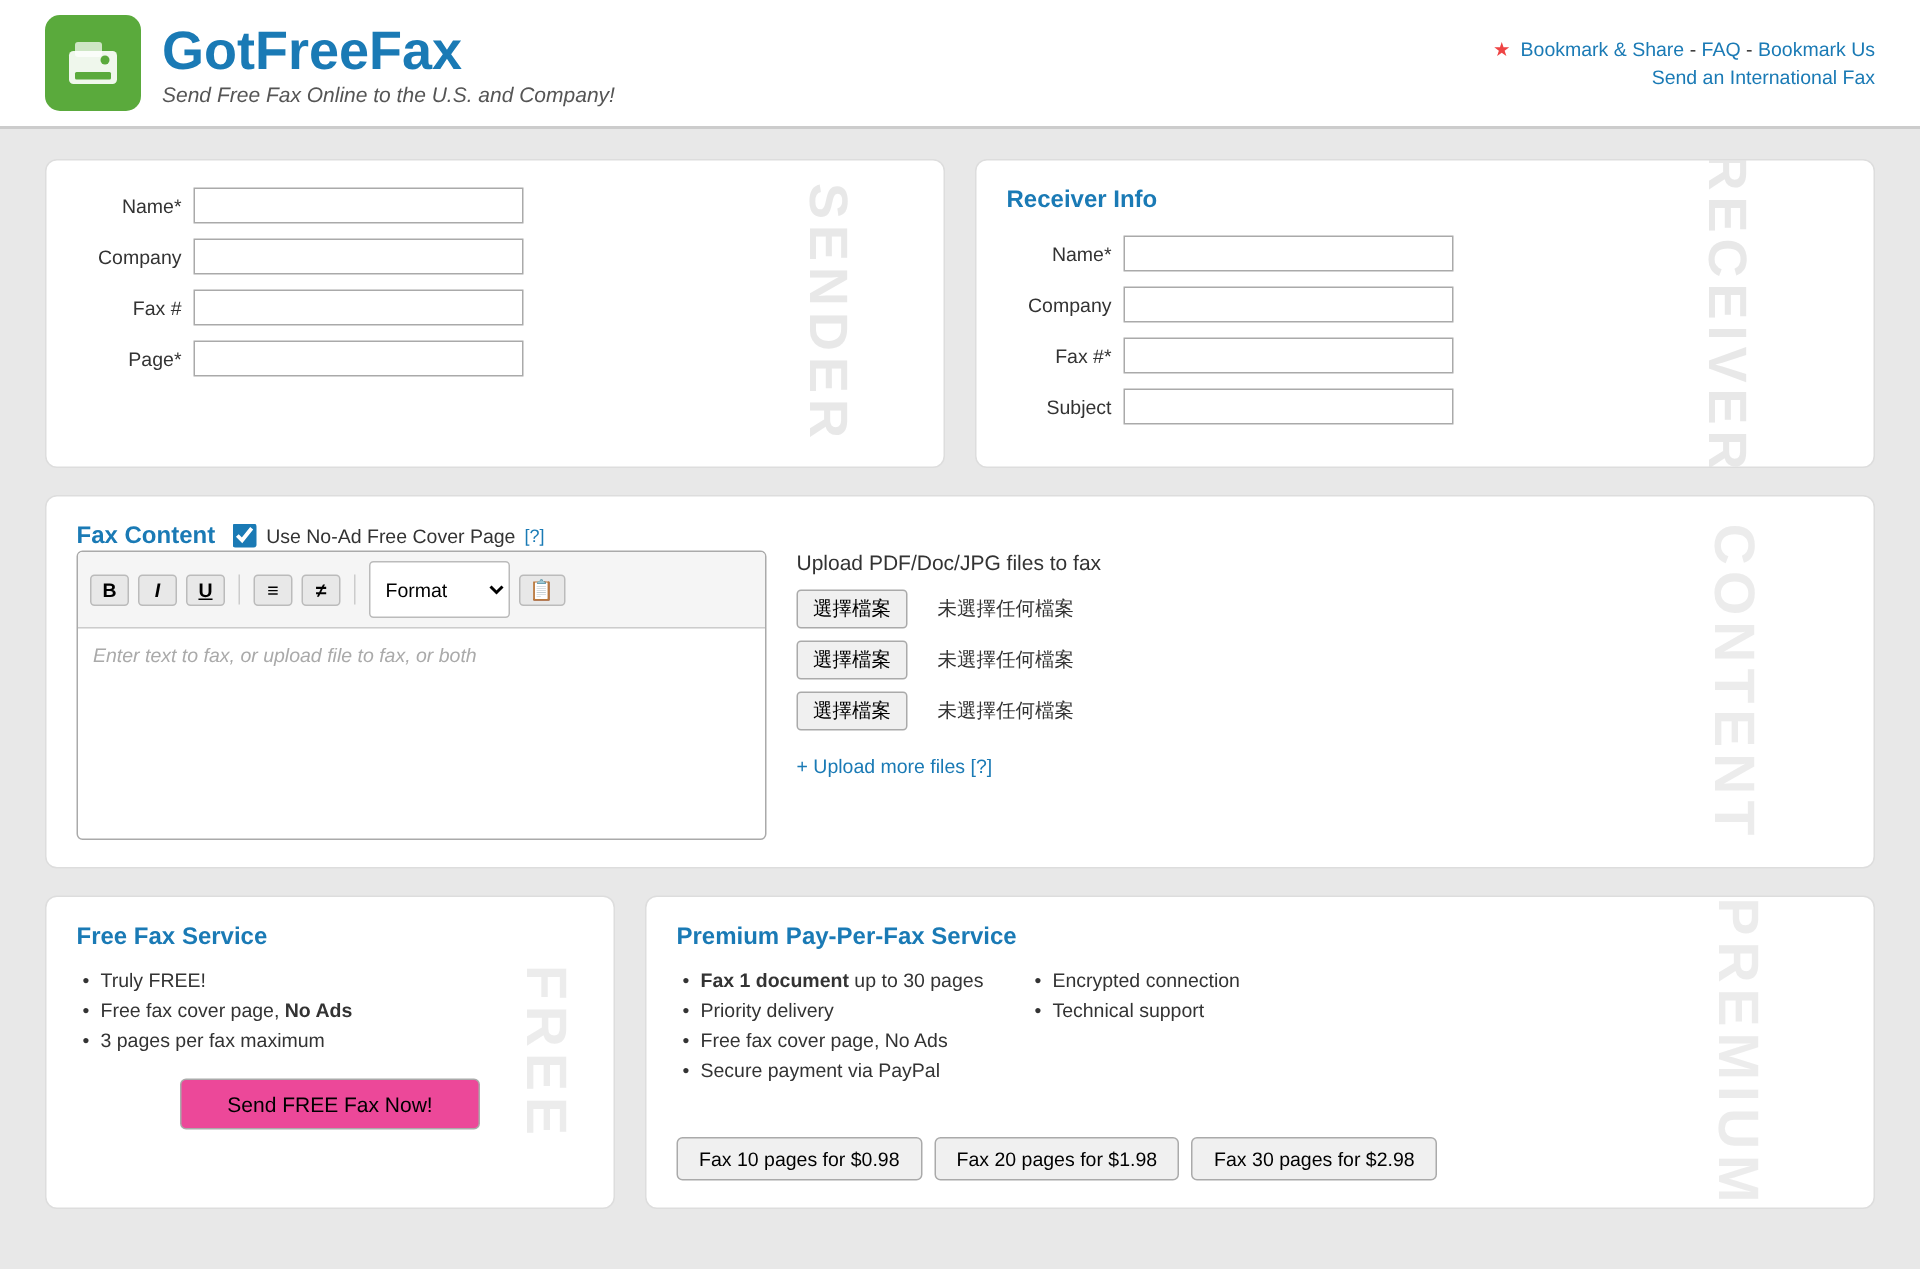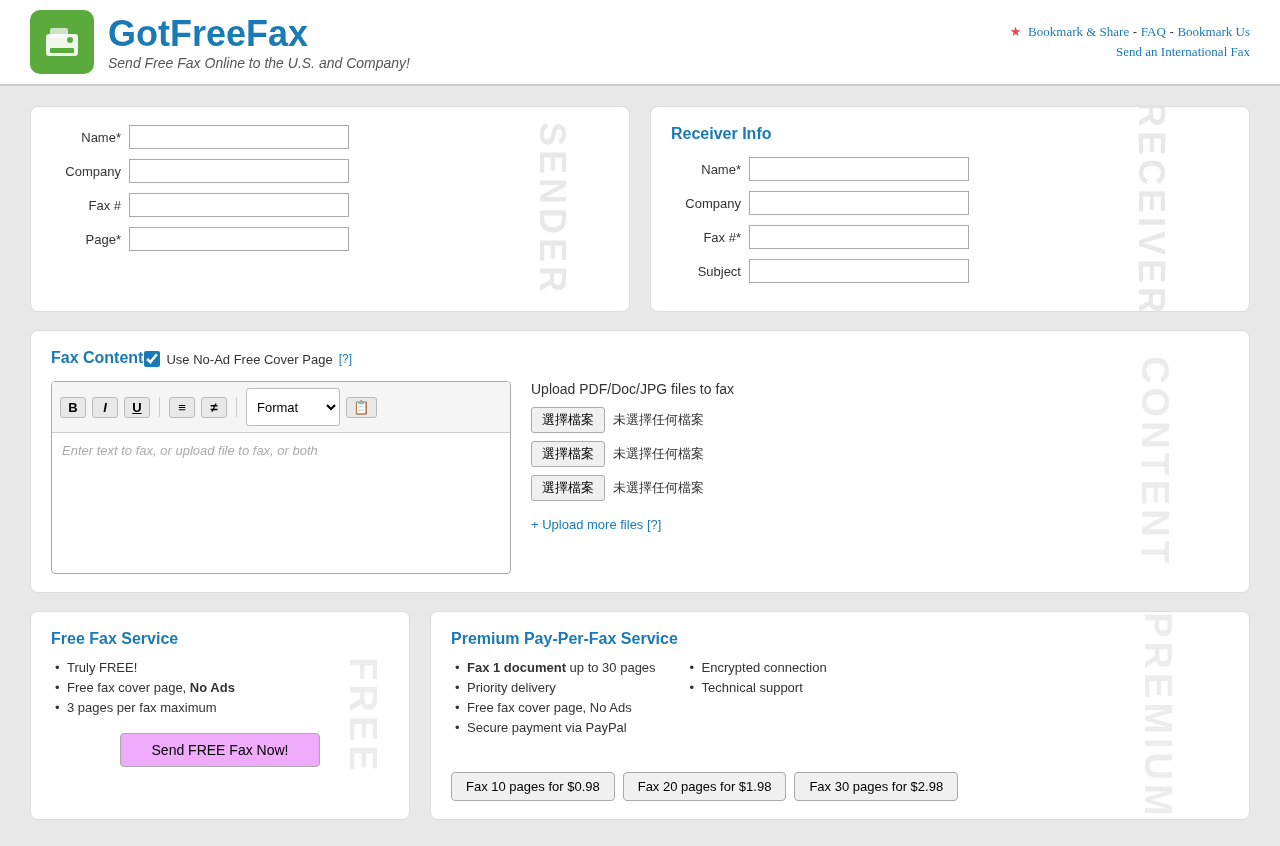"Bookmark & Share" .header-right a { font-family: Liberation Serif, serif -> none }
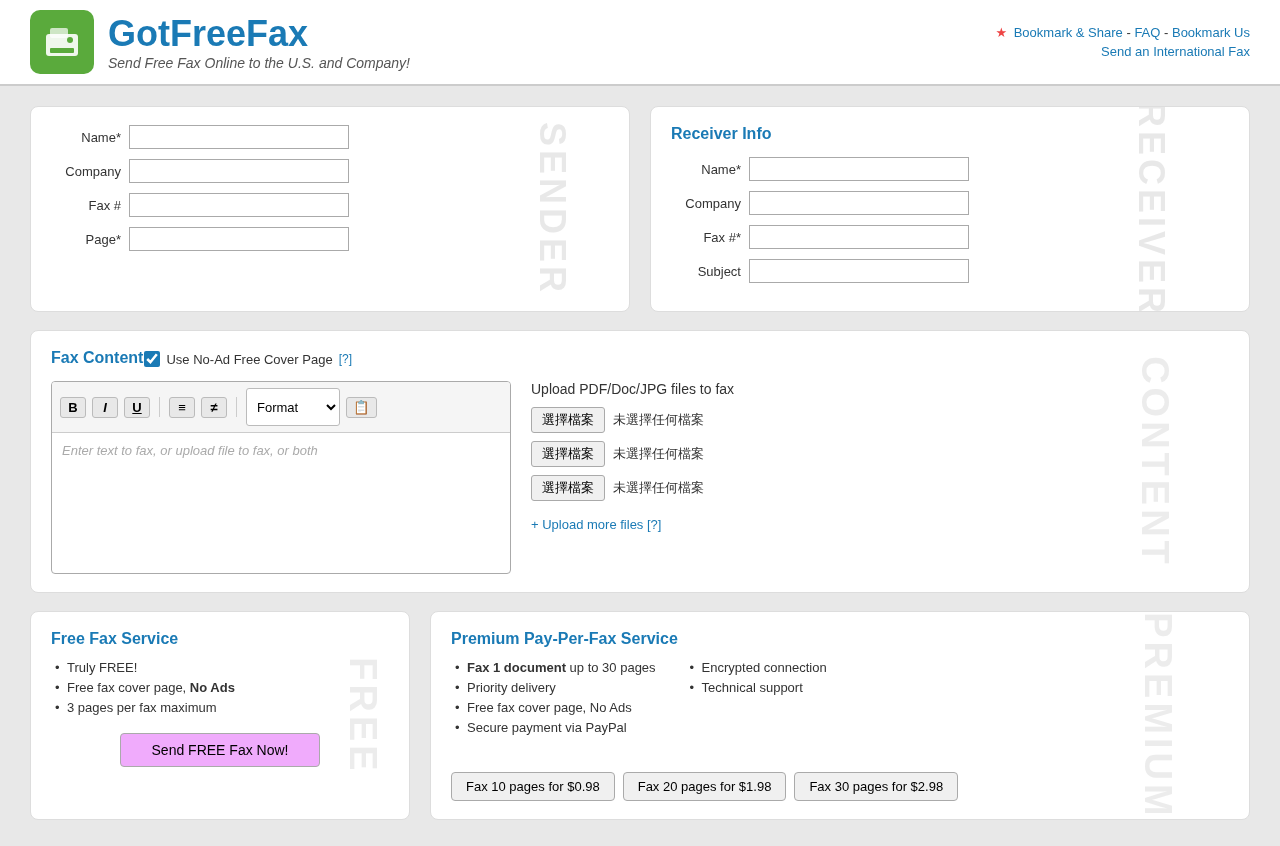"Fax Content" .fax-content-header { align-items: flex-end -> flex-start; gap: 1px -> 12px; margin-bottom: 14px -> 0 }
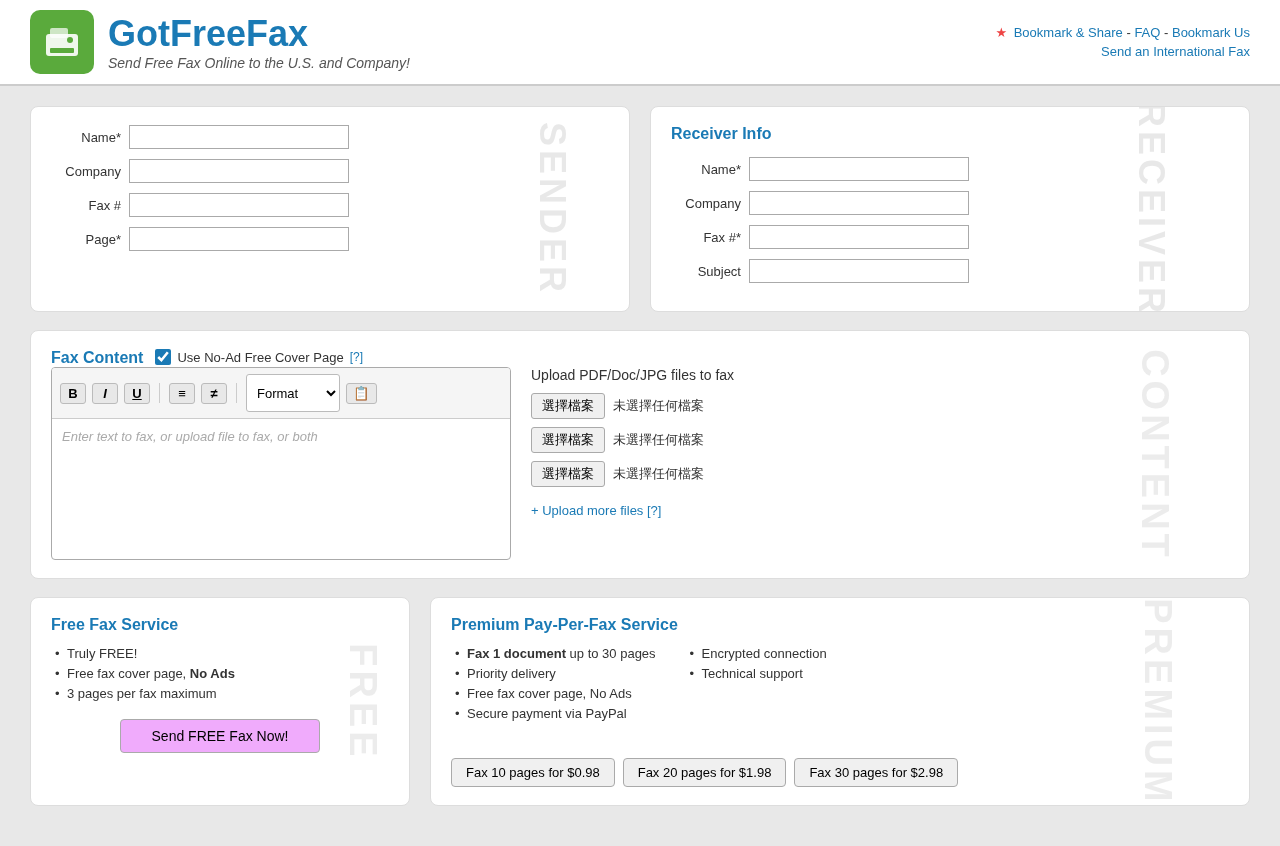"選擇檔案" .file-row { gap: 8px -> 20px }
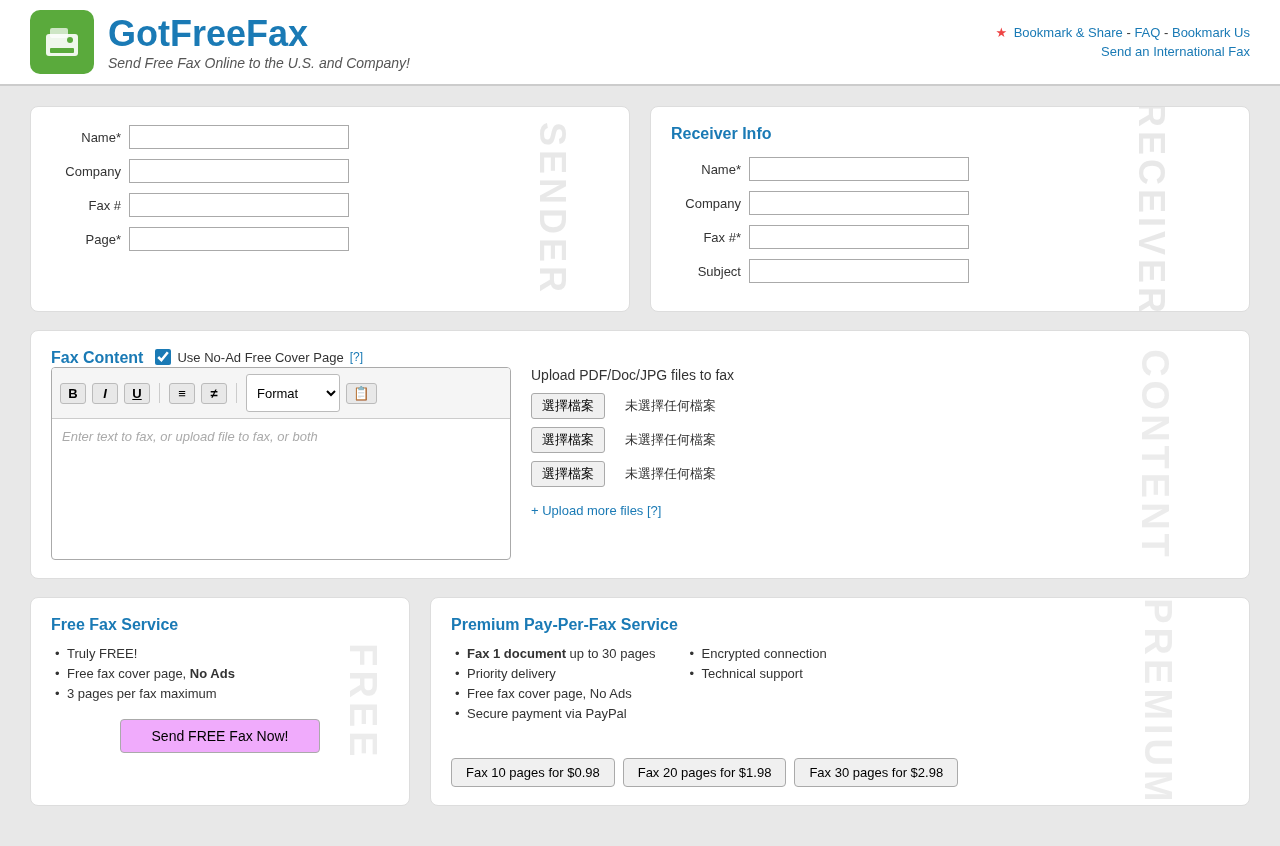"Send FREE Fax Now!" .send-btn { background: #f0abfc -> #ec4899 }
